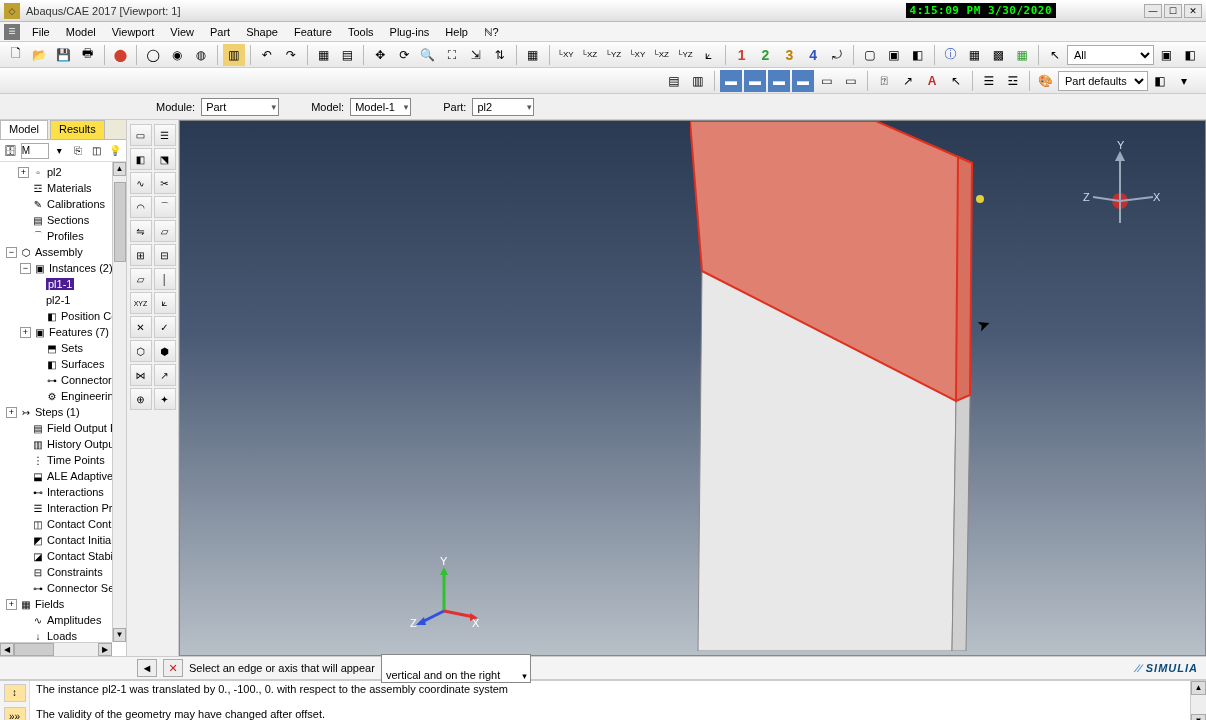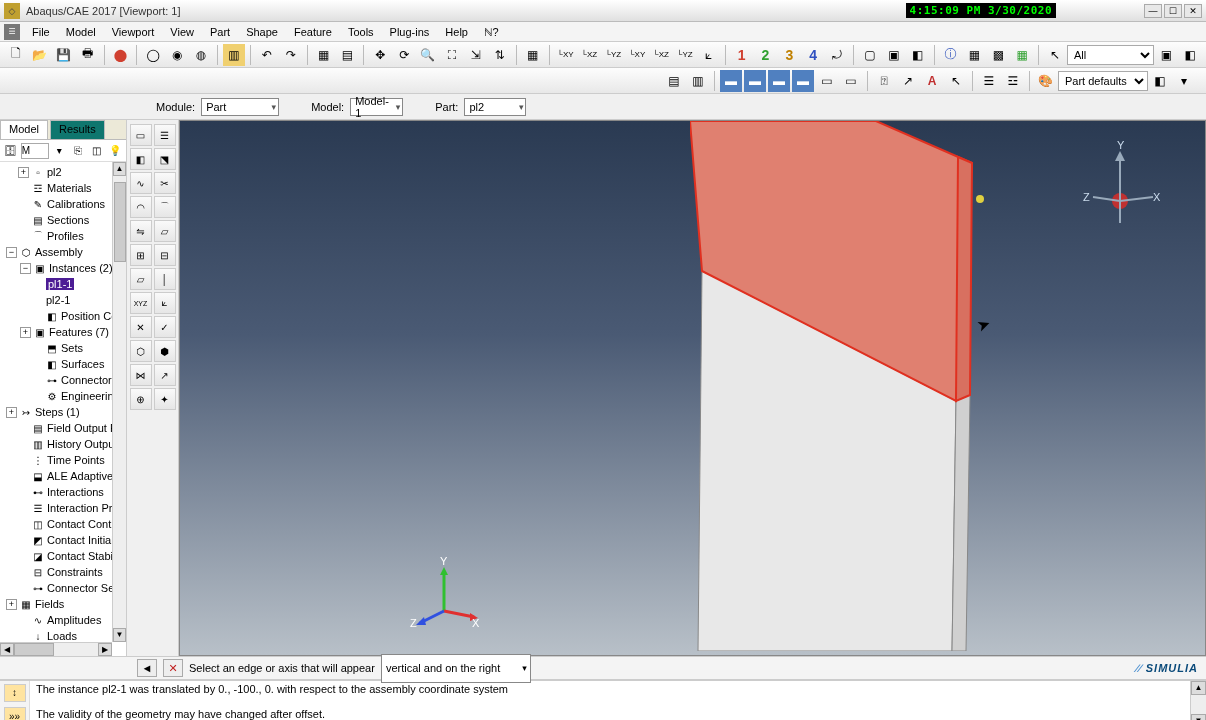"Model-1" div.ctx-drop { width: 53px -> 61px }
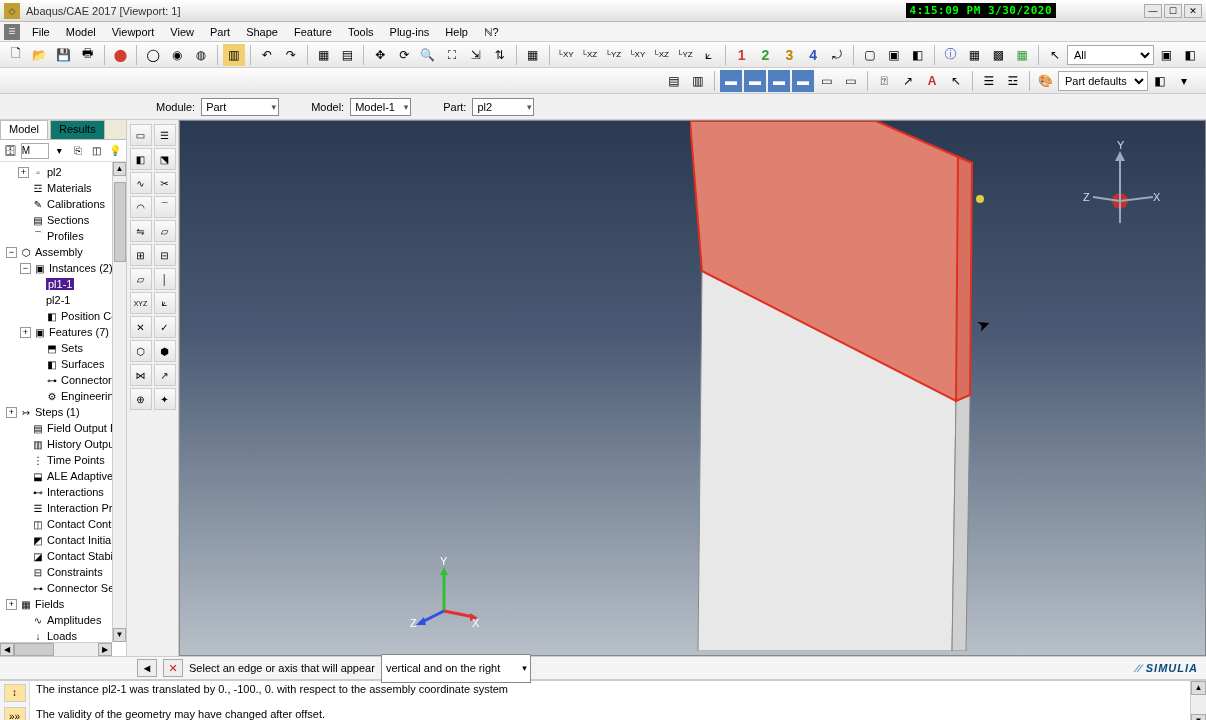"Results" .tab-hdr .tab.inactive { background: #0f766e -> #fde047 }
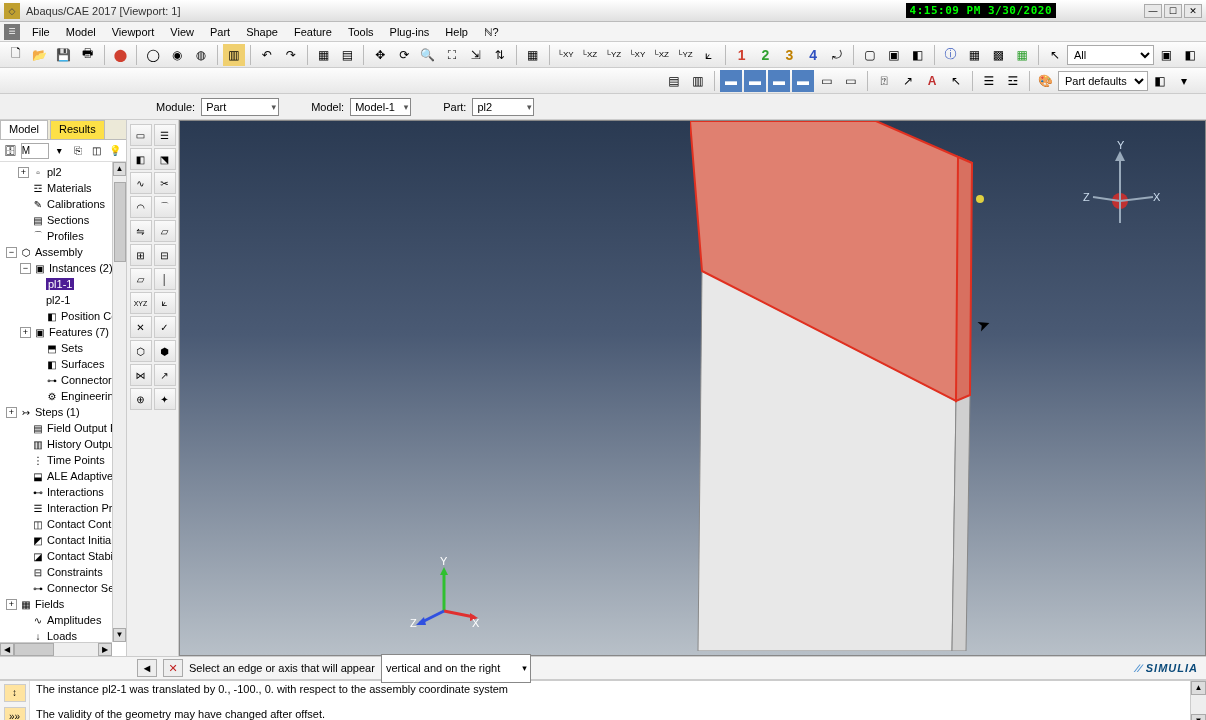"vertical and on the right" .prompt-drop { align-items: center -> flex-end }
